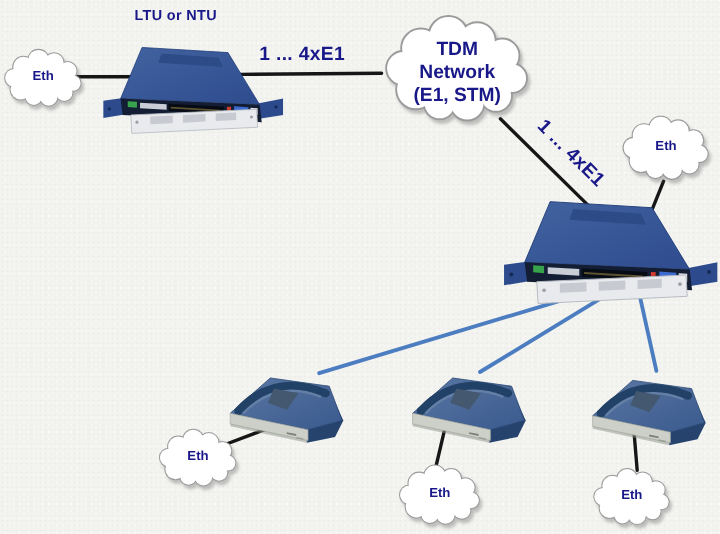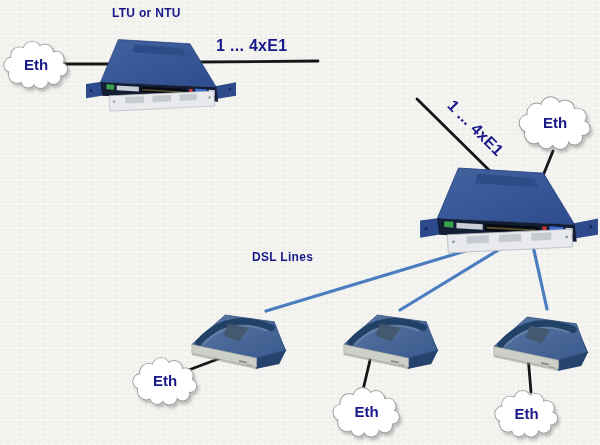"TDM" div.abs { html: none -> <div> <svg> <use></use> </svg> <span> <span>TDM</span><br> <span>Network</span><br> <span>(E1, STM)</span> </span> </div> }
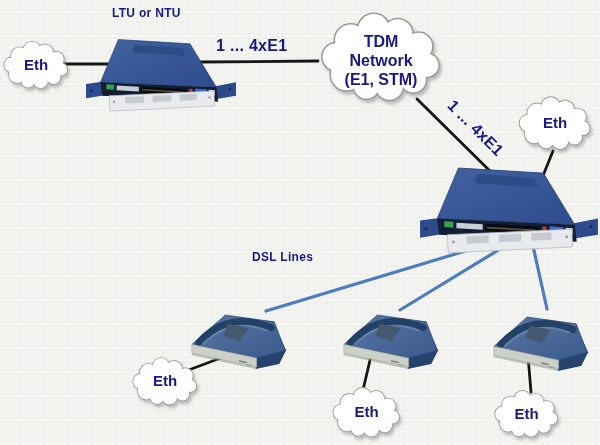"Eth" .cloud-label { font-size: 15px -> 11px }
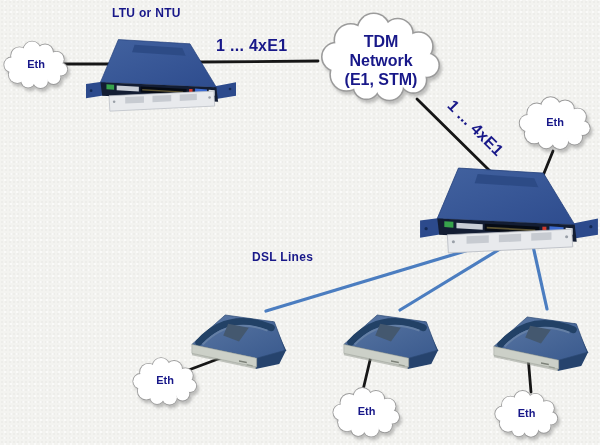"DSL Lines" div.abs { html: <div>DSL Lines</div> -> none }
